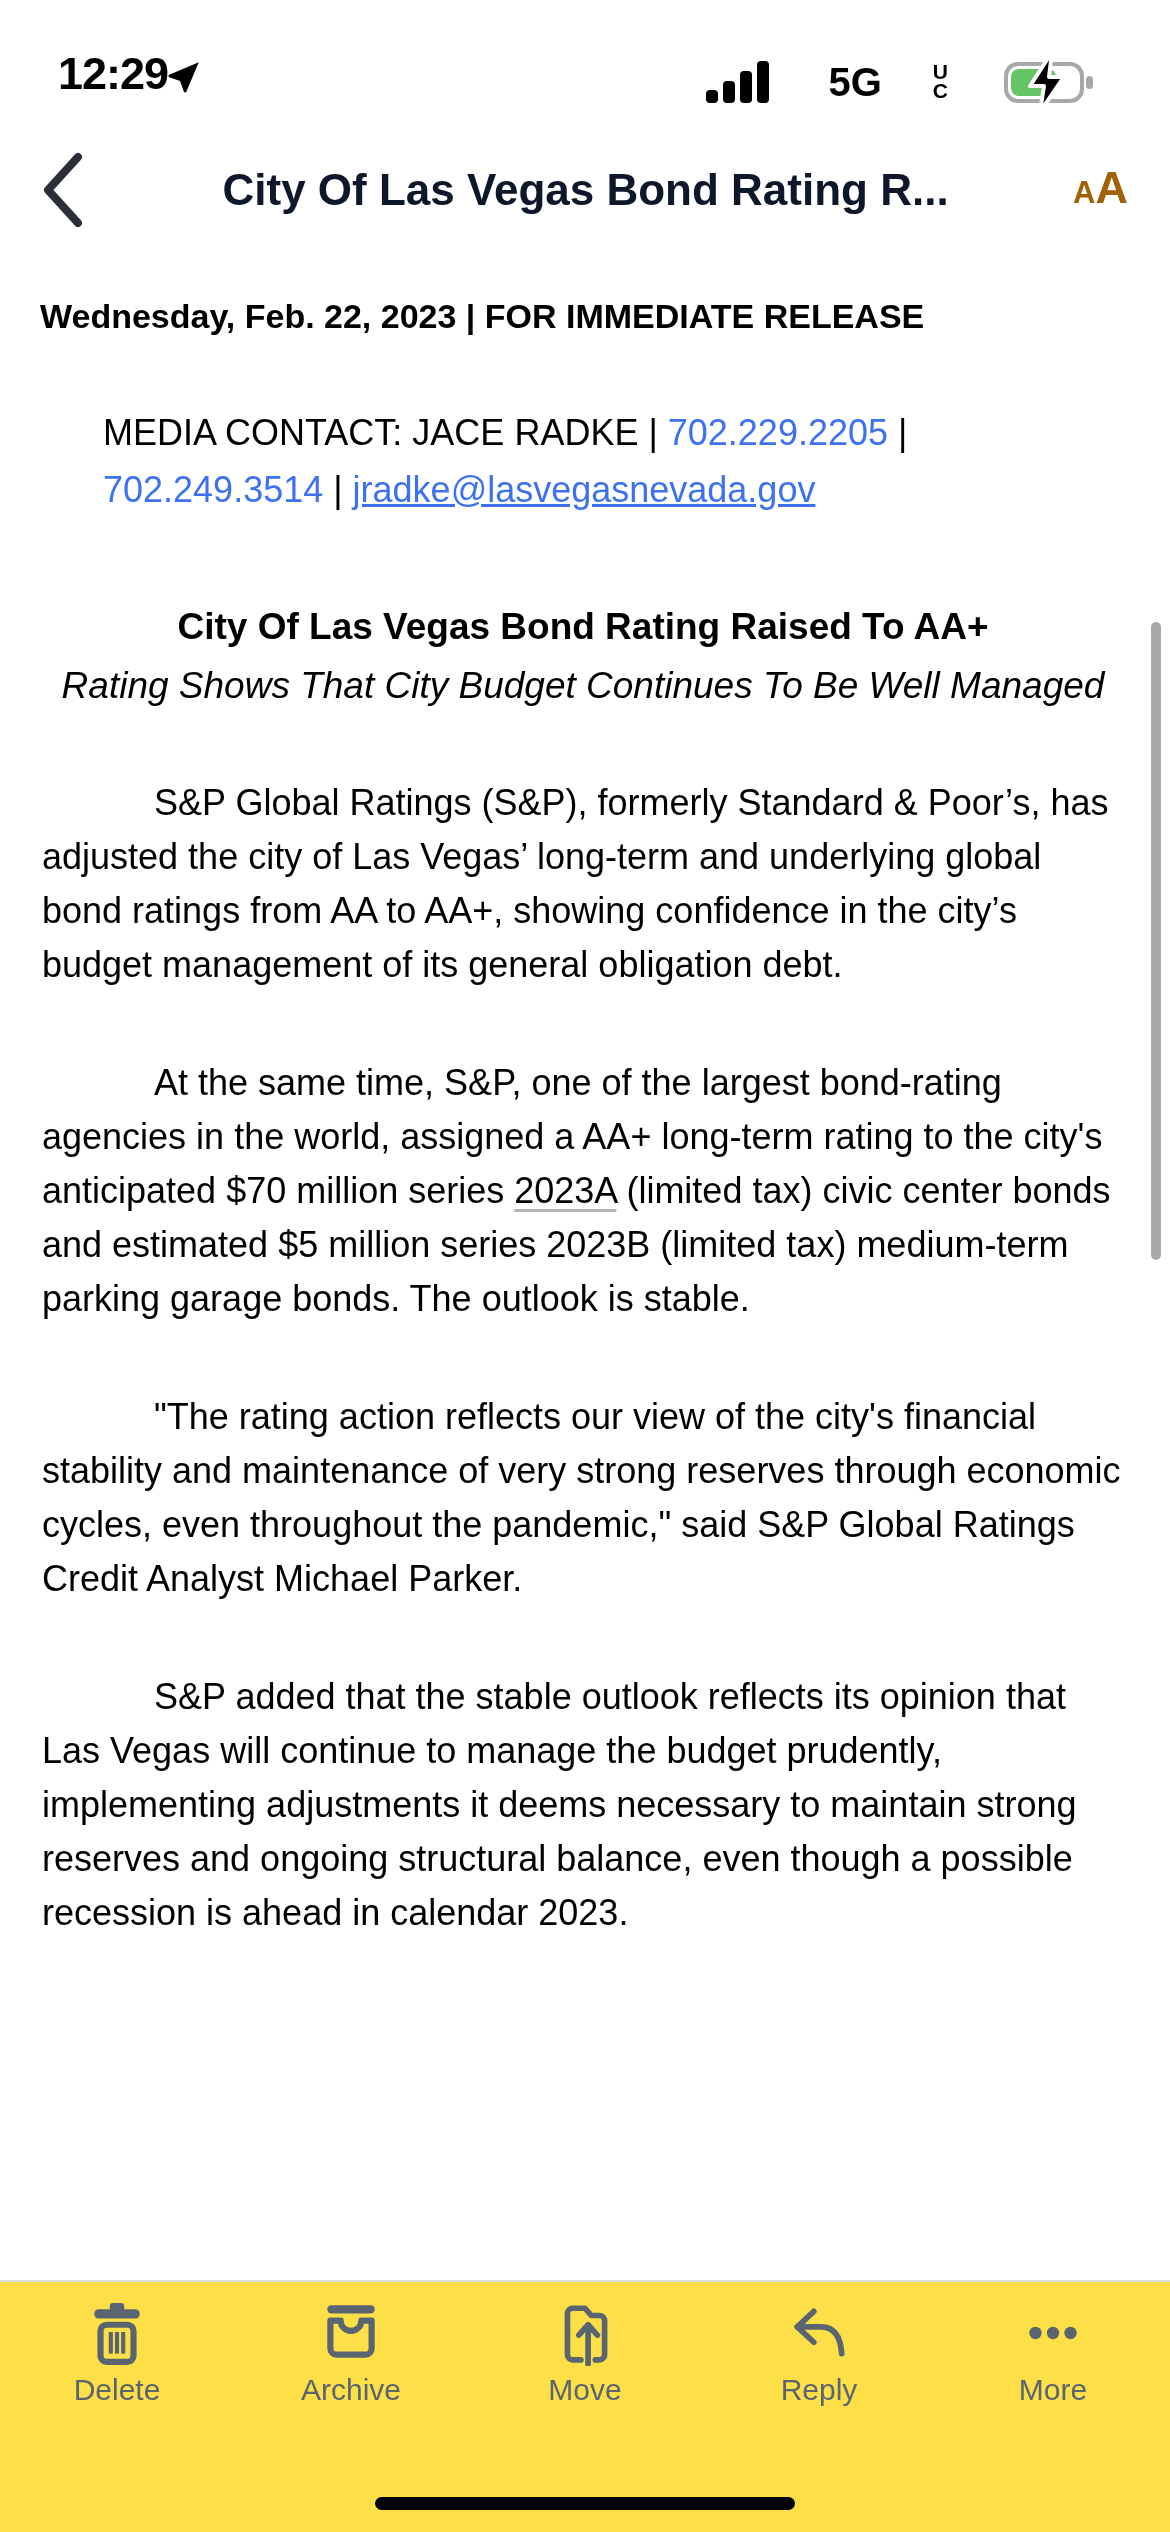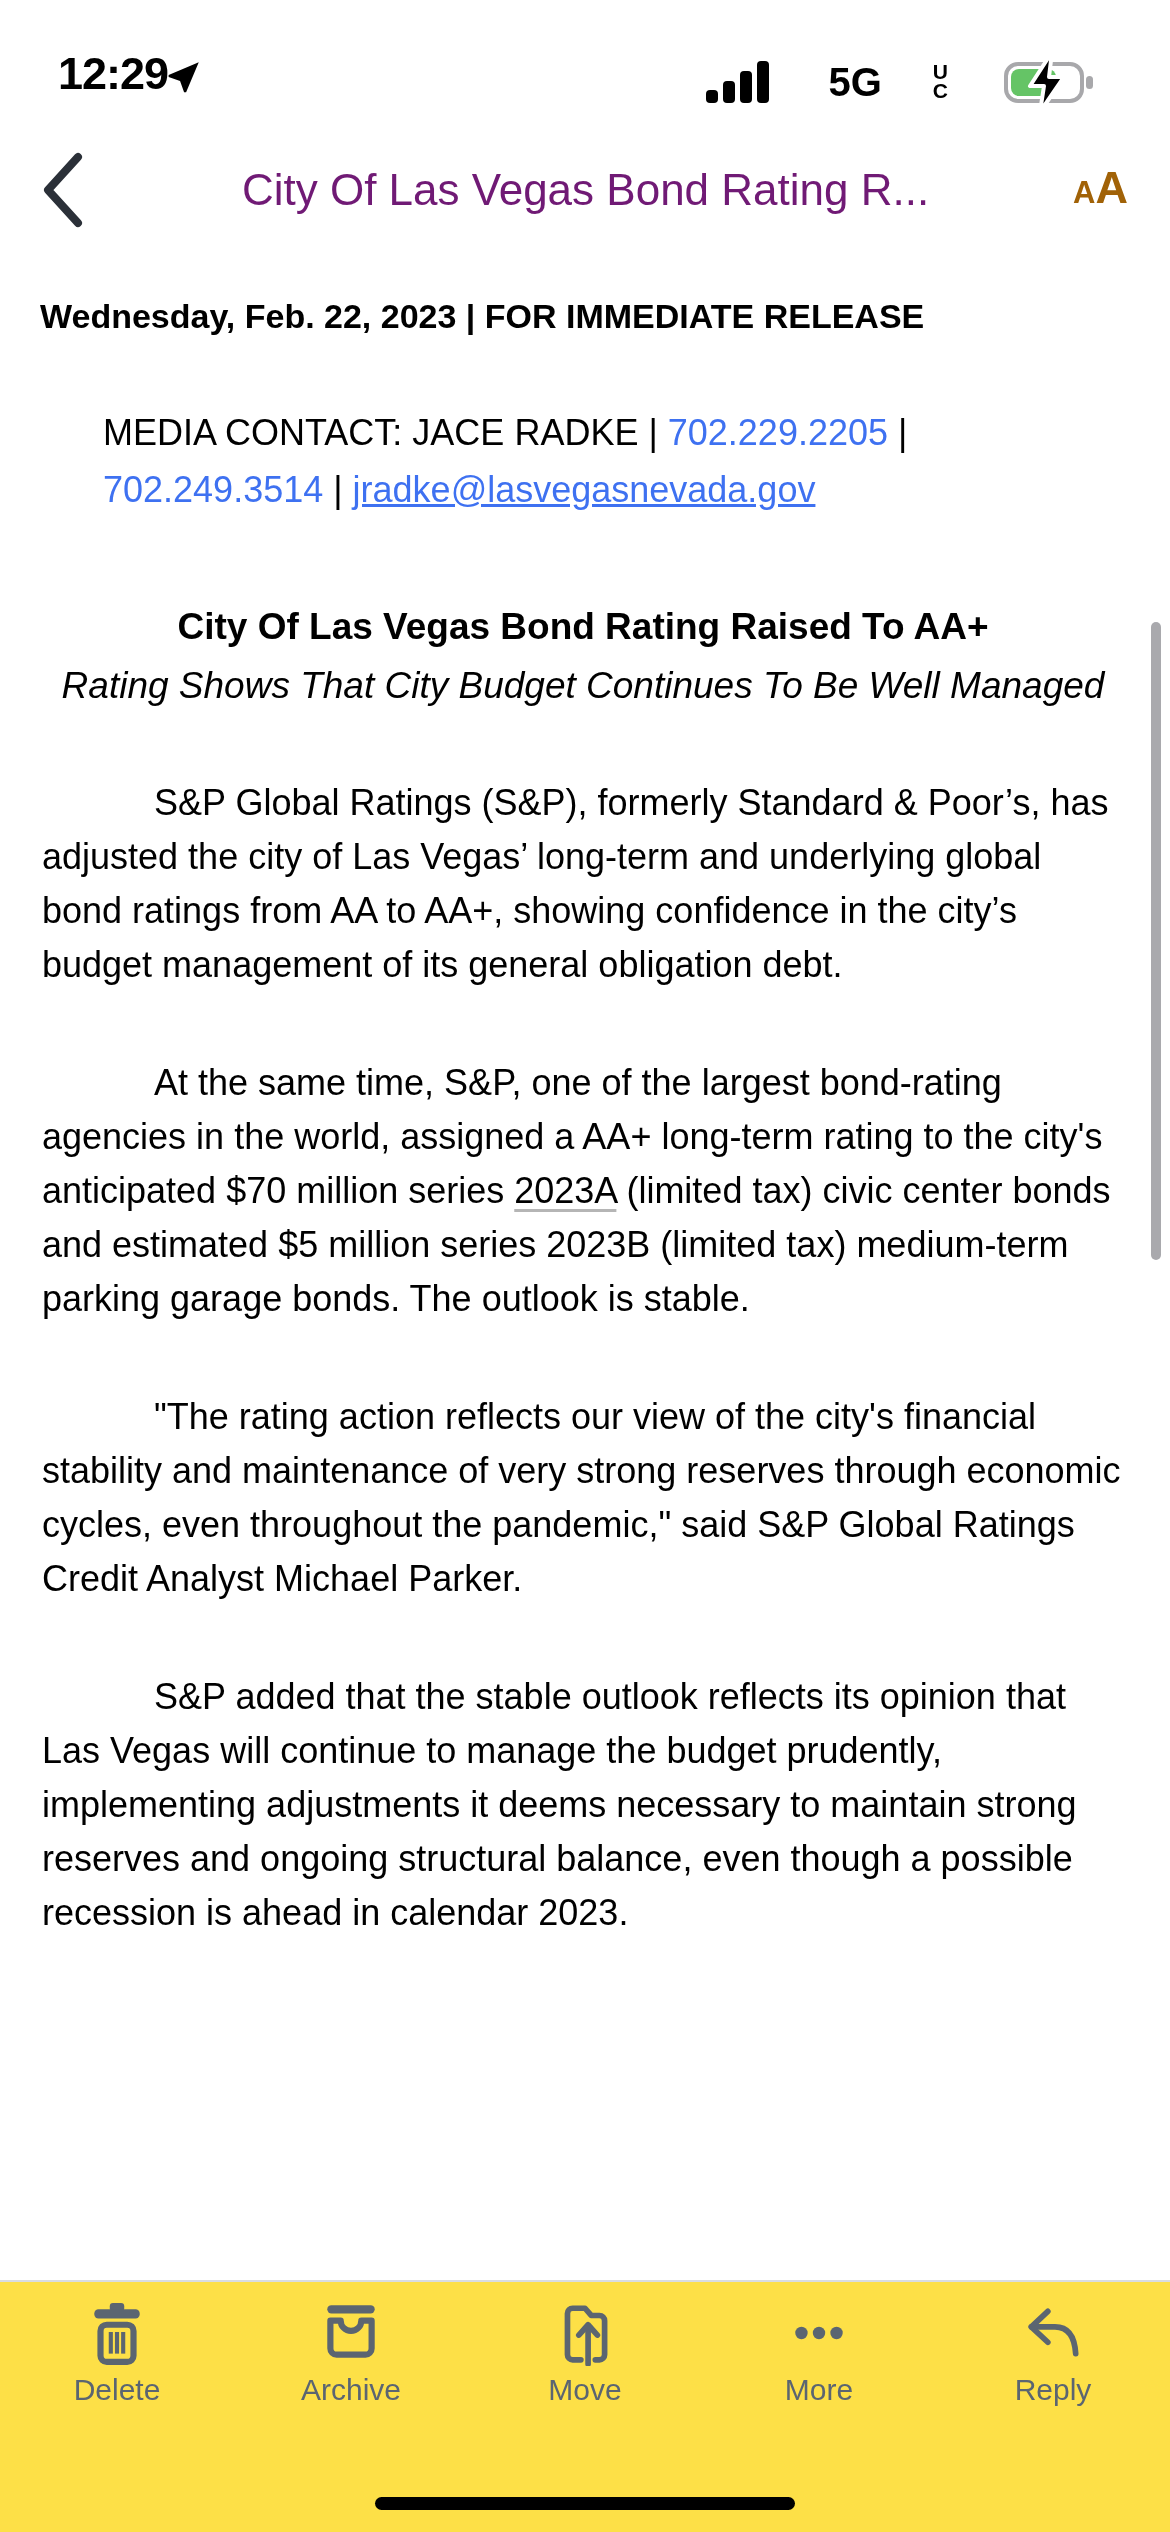"City Of Las Vegas Bond Rating R..." .nav-title { color: #701a75 -> #0f172a; font-weight: 400 -> 700 }
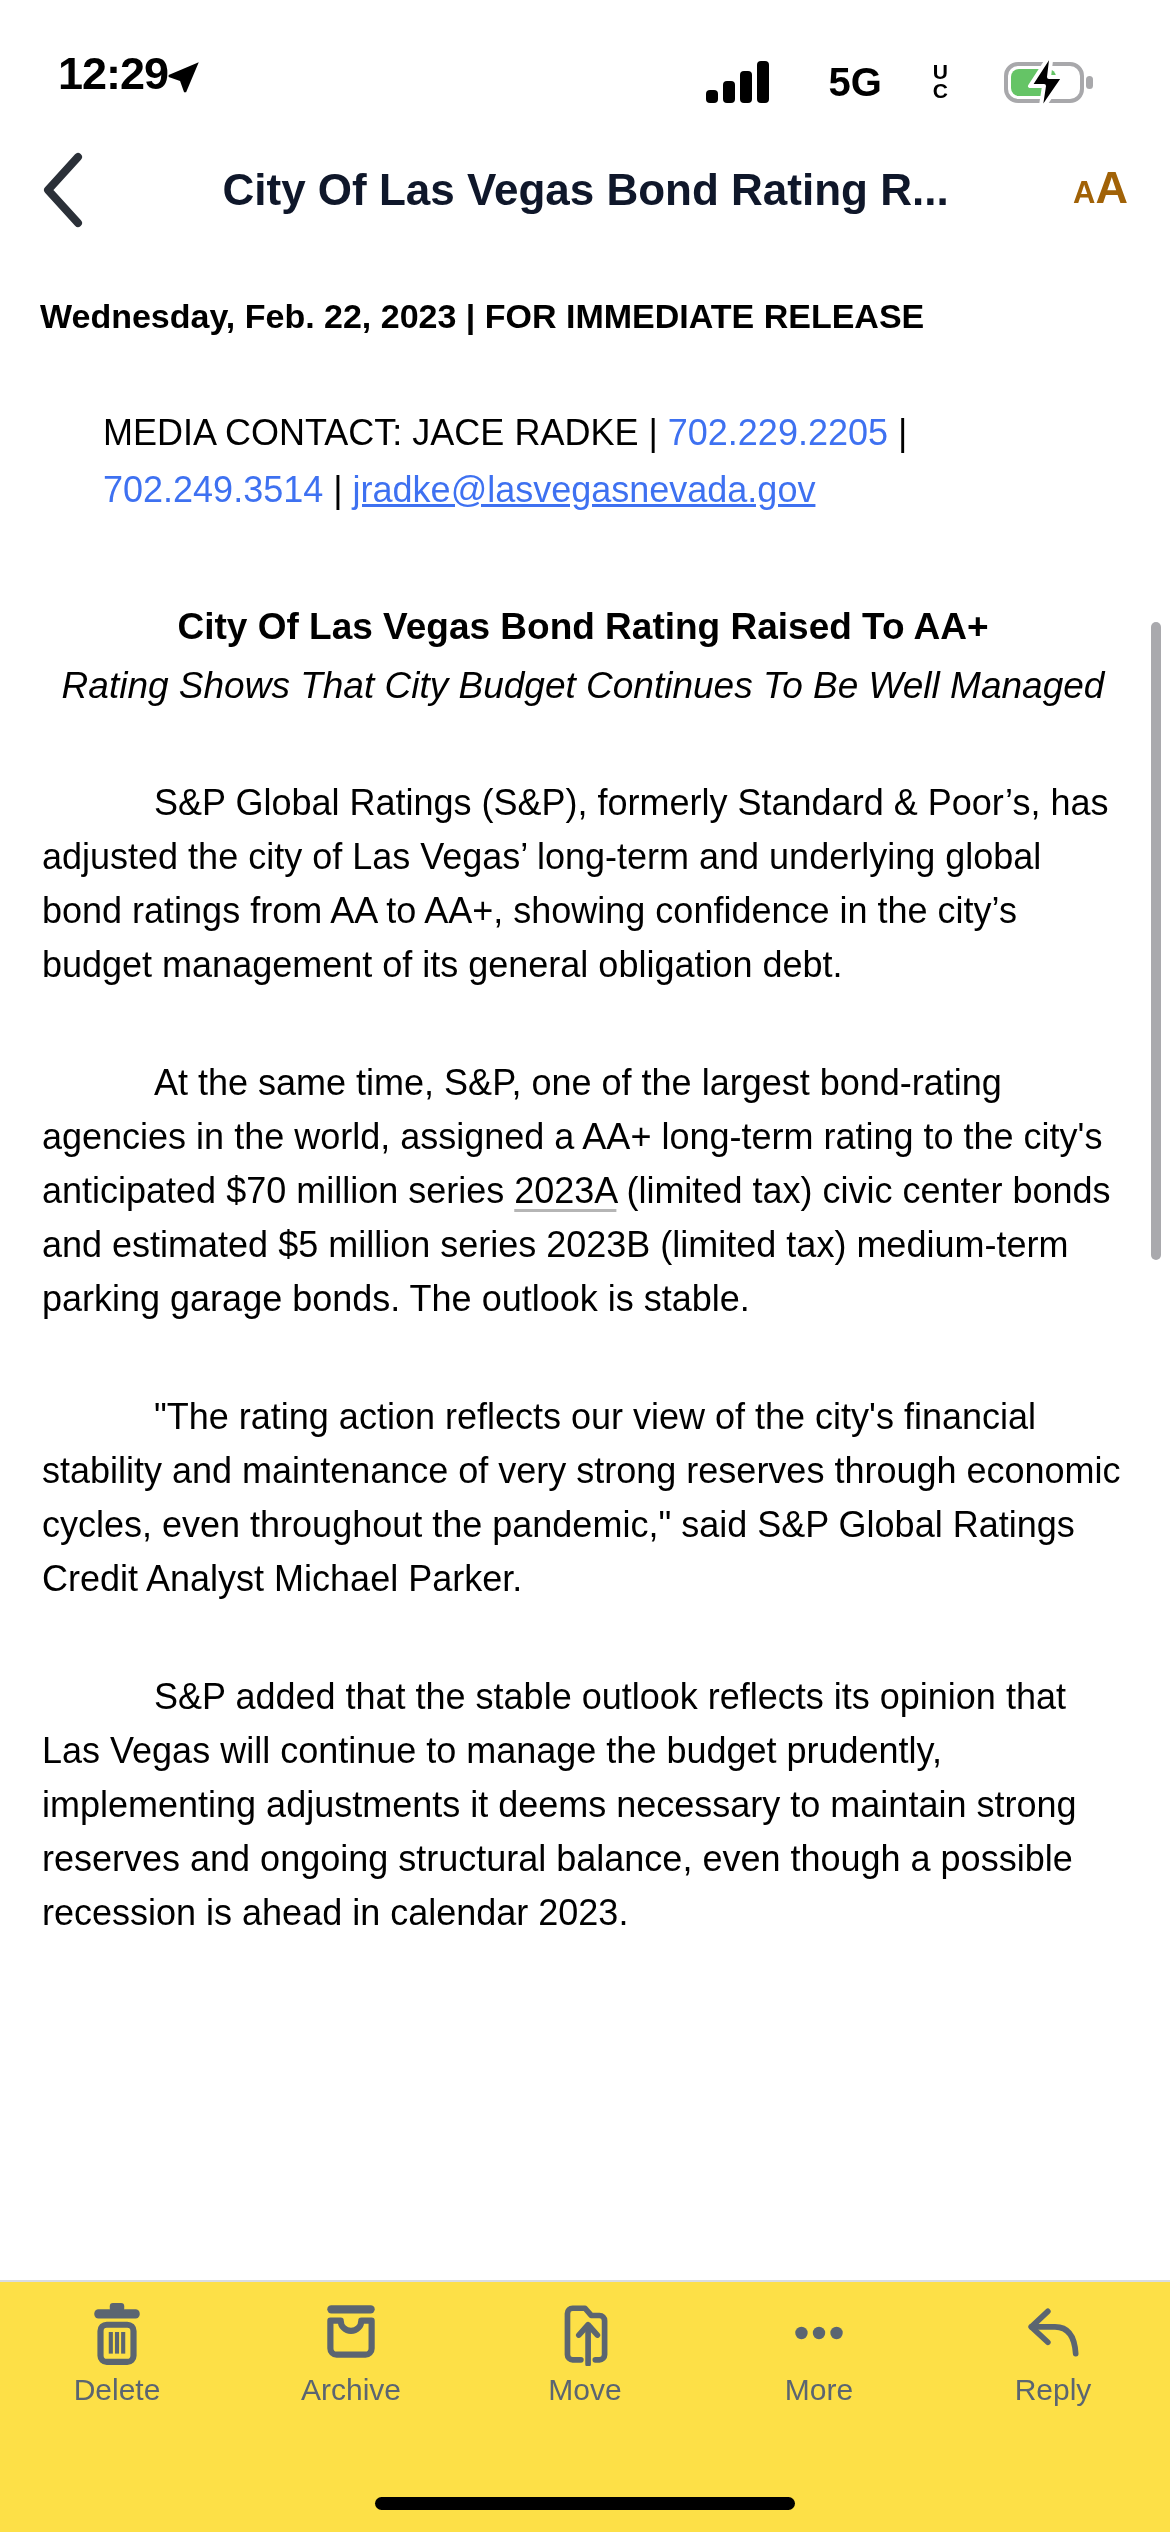"More" button.tb-item { order: before "Reply" -> after "Reply" }
